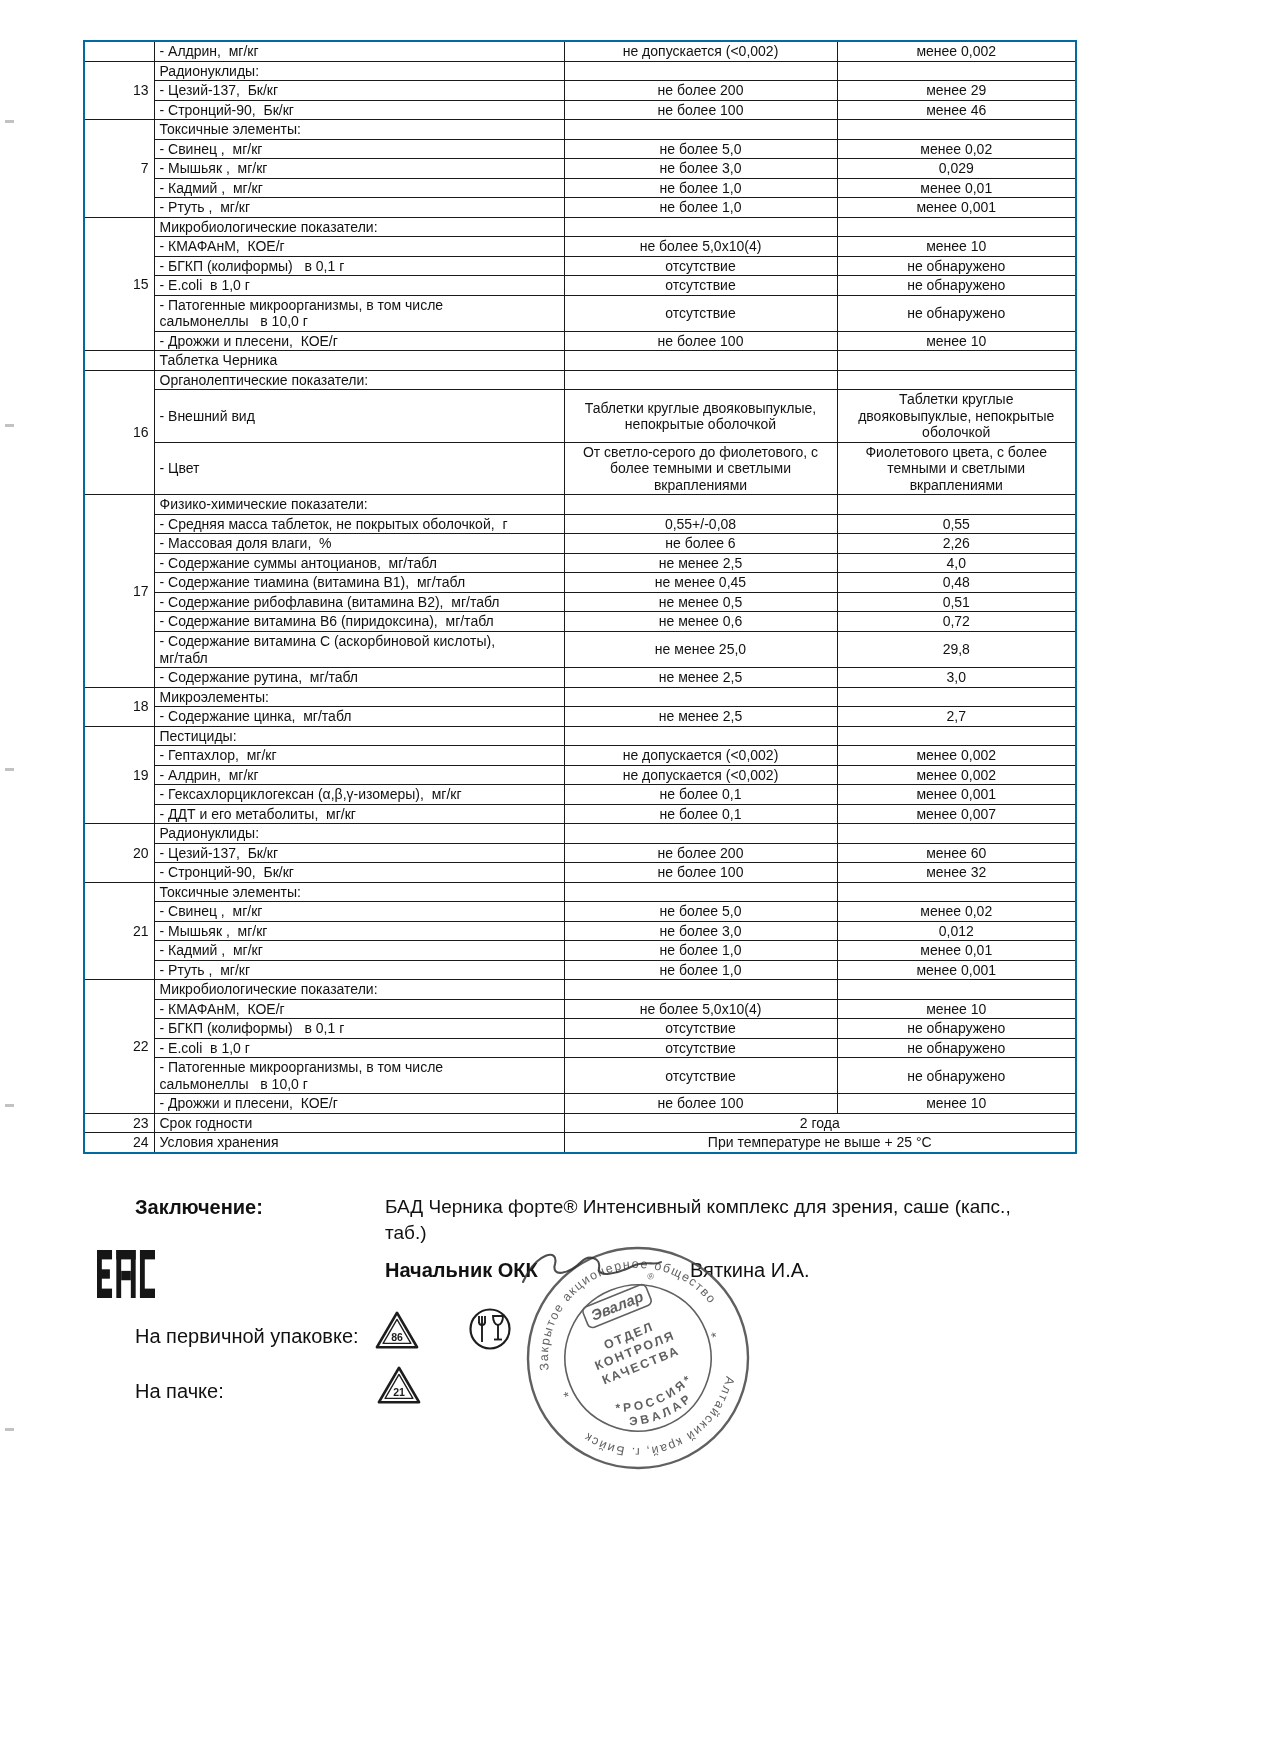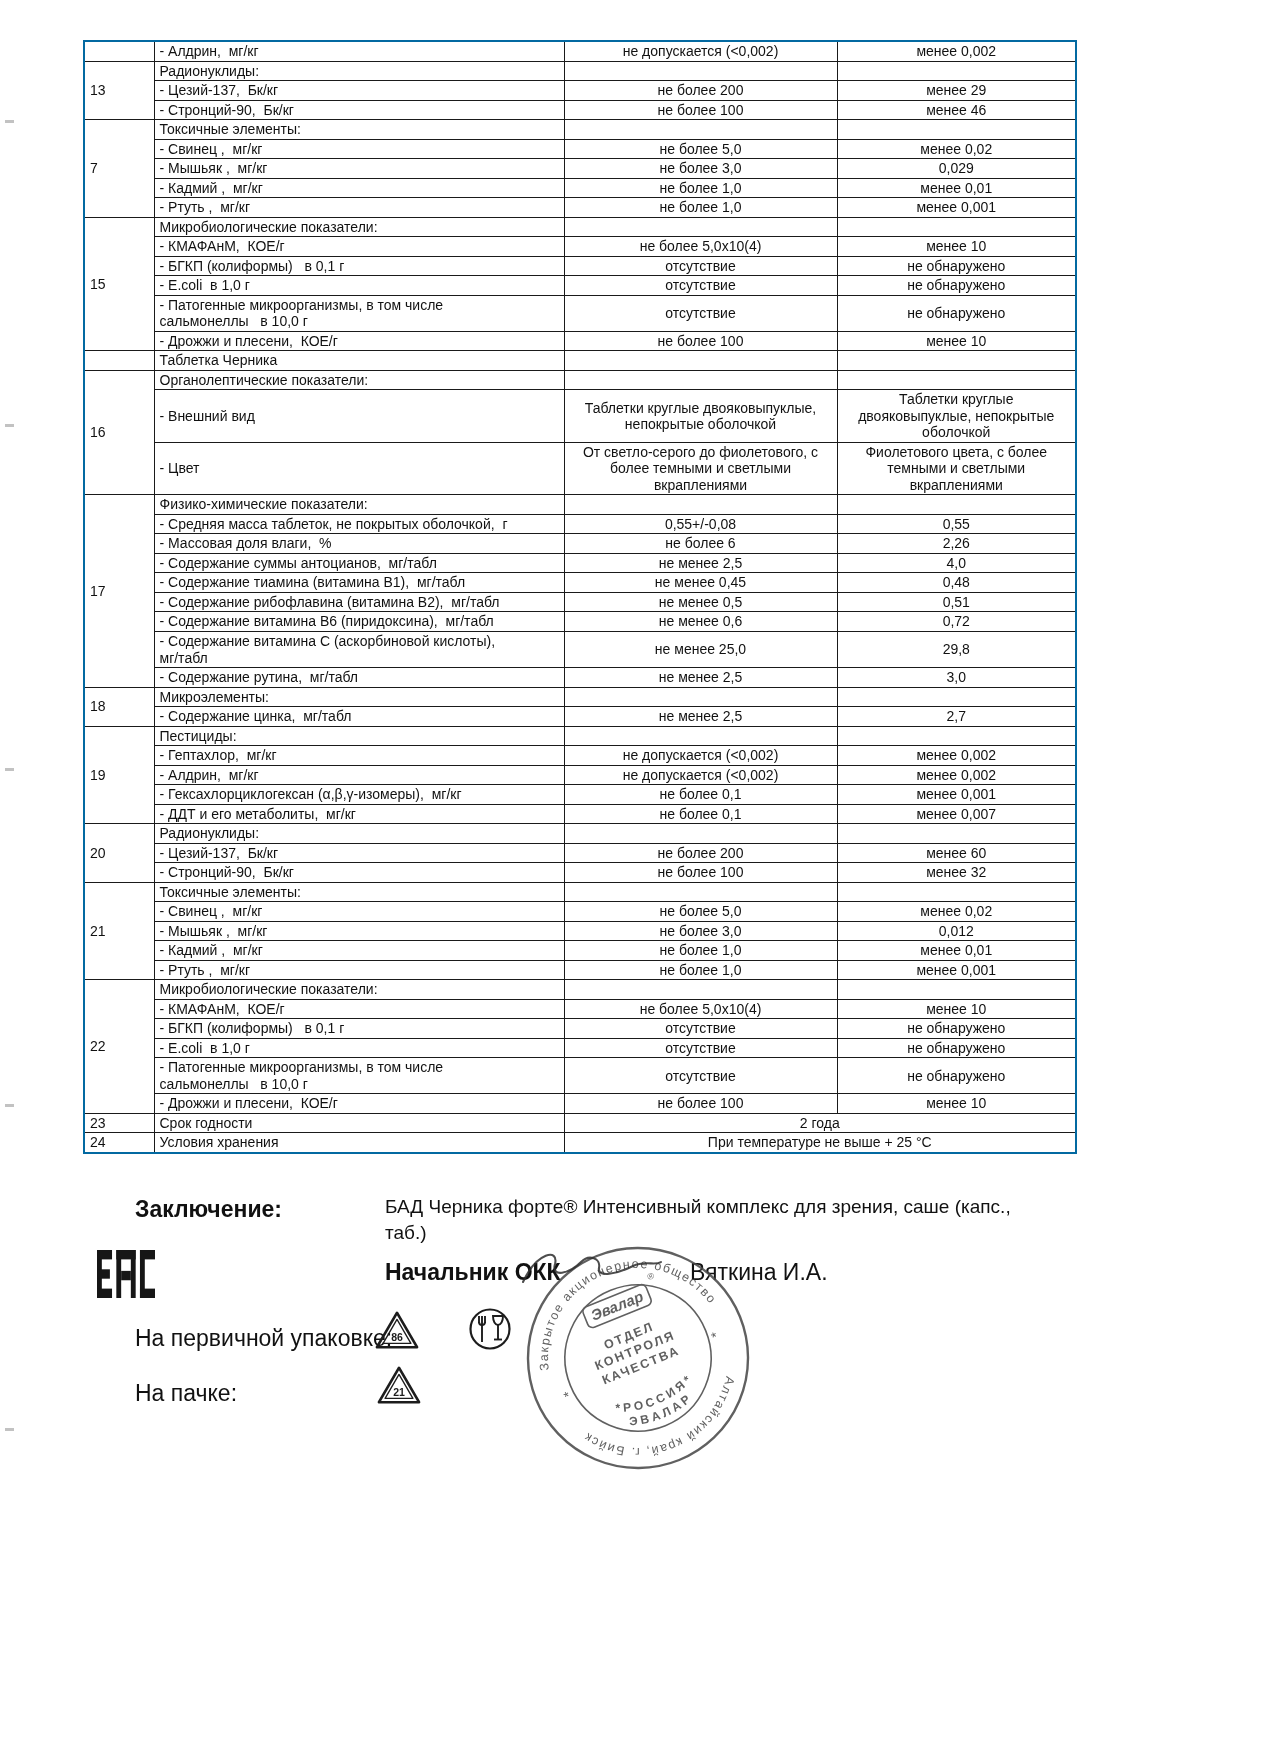"13" td.num { text-align: left -> right }
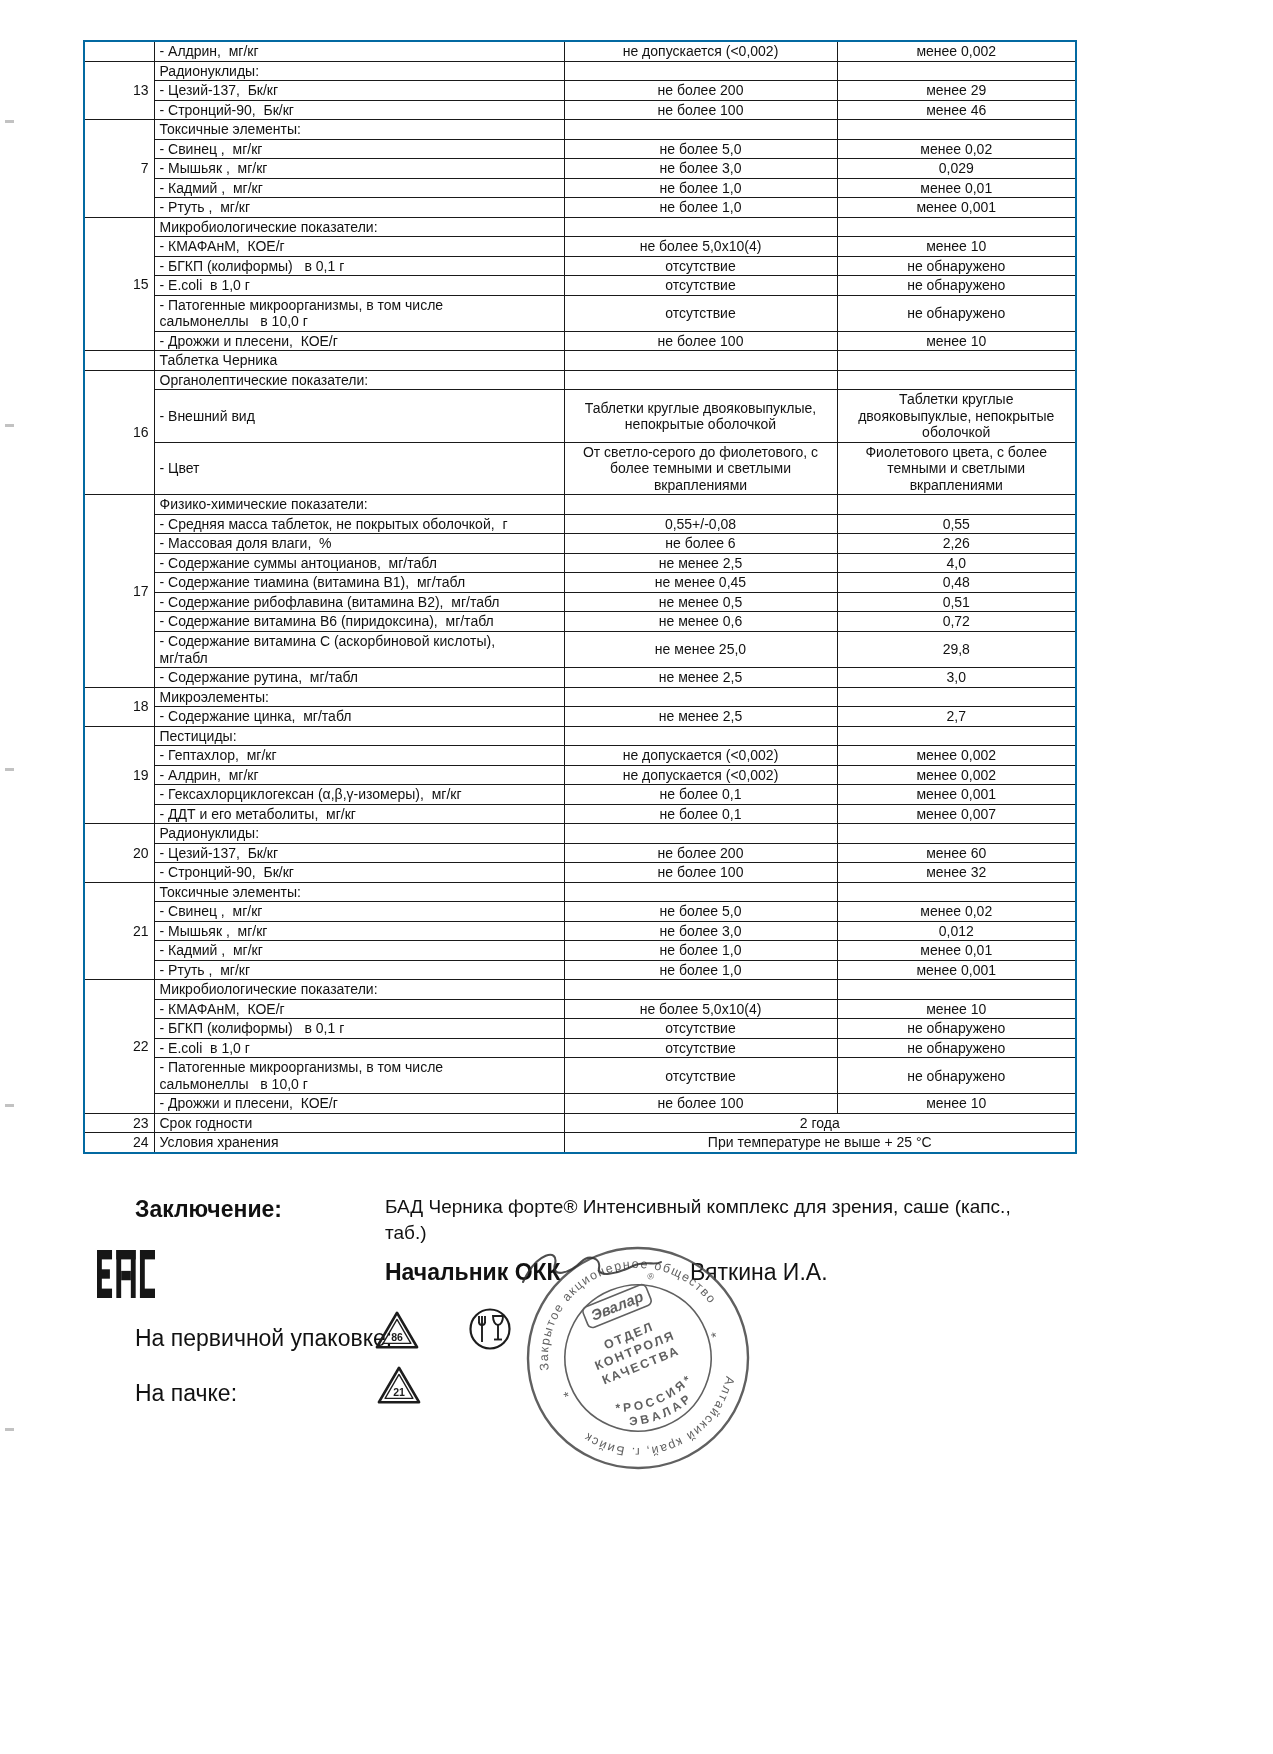"Заключение:" .lbl { font-size: 23px -> 20px }
